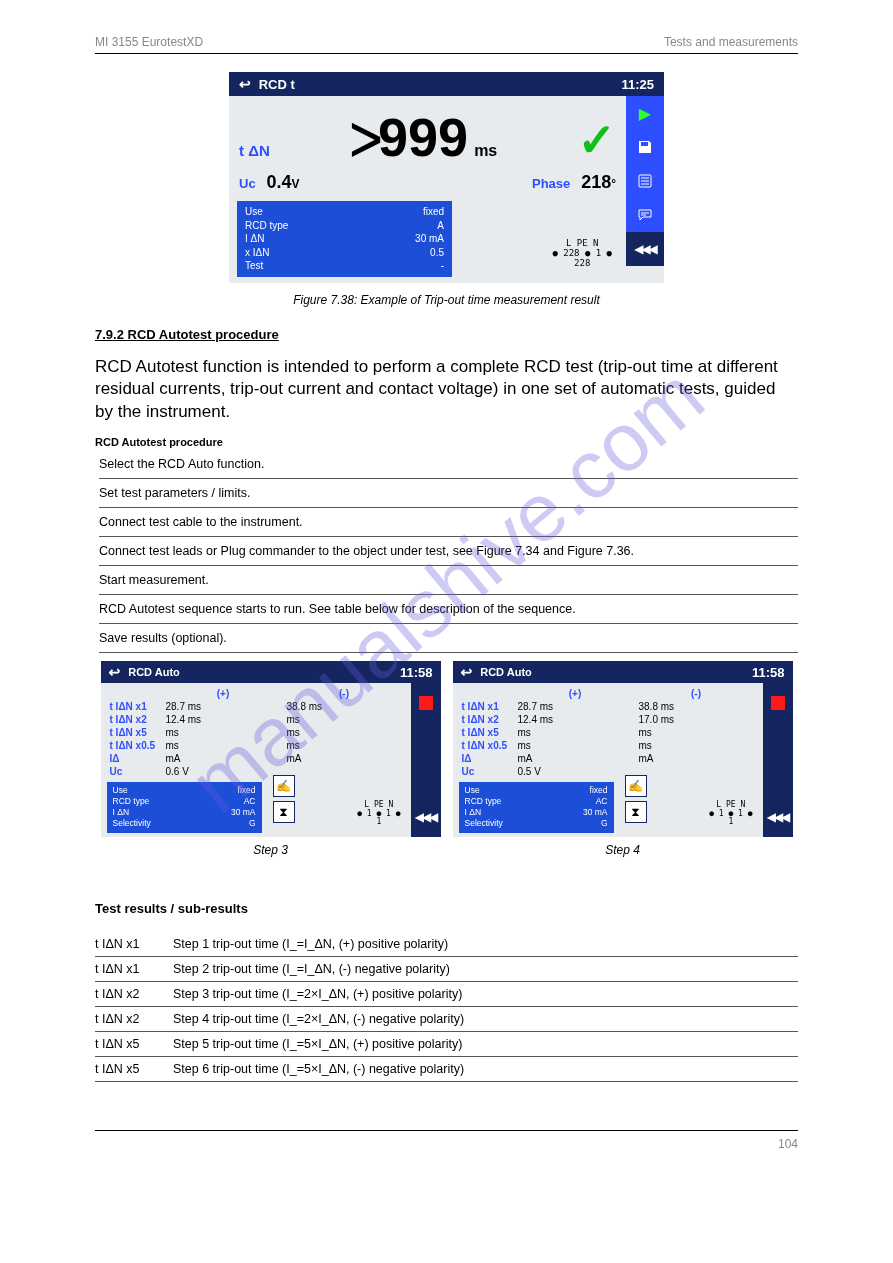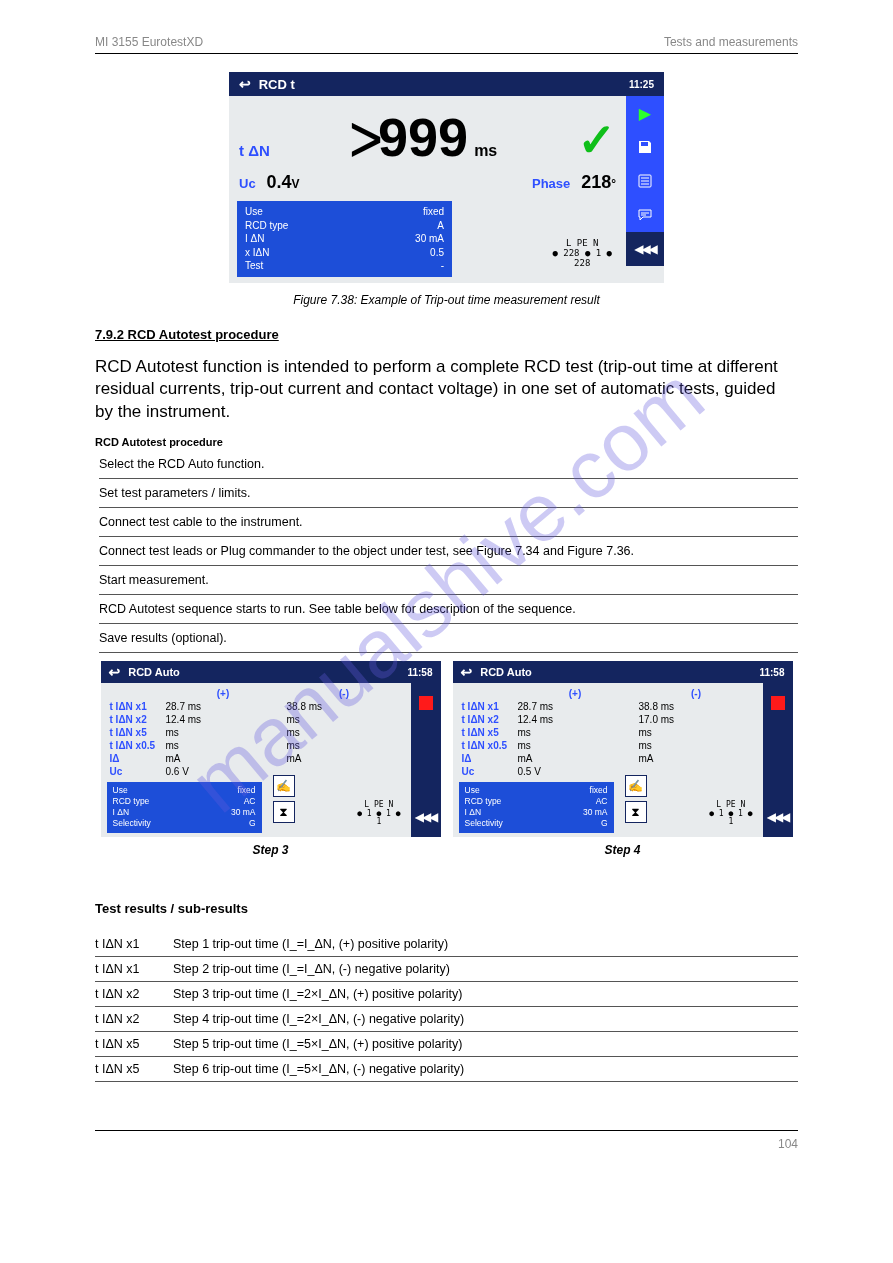"11:25" .title-bar .time { font-size: 10px -> 13px }
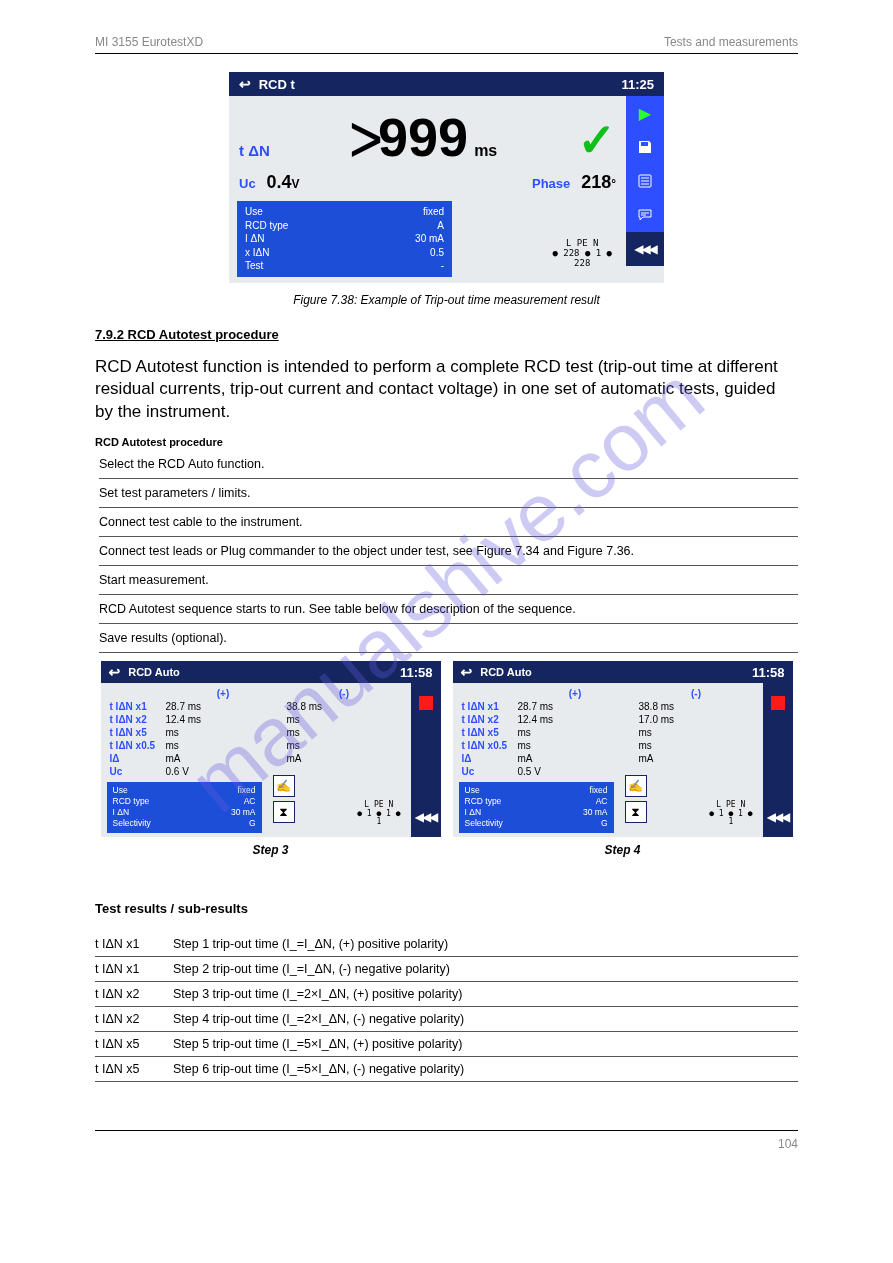"Step 3" div { font-weight: bold -> none }
